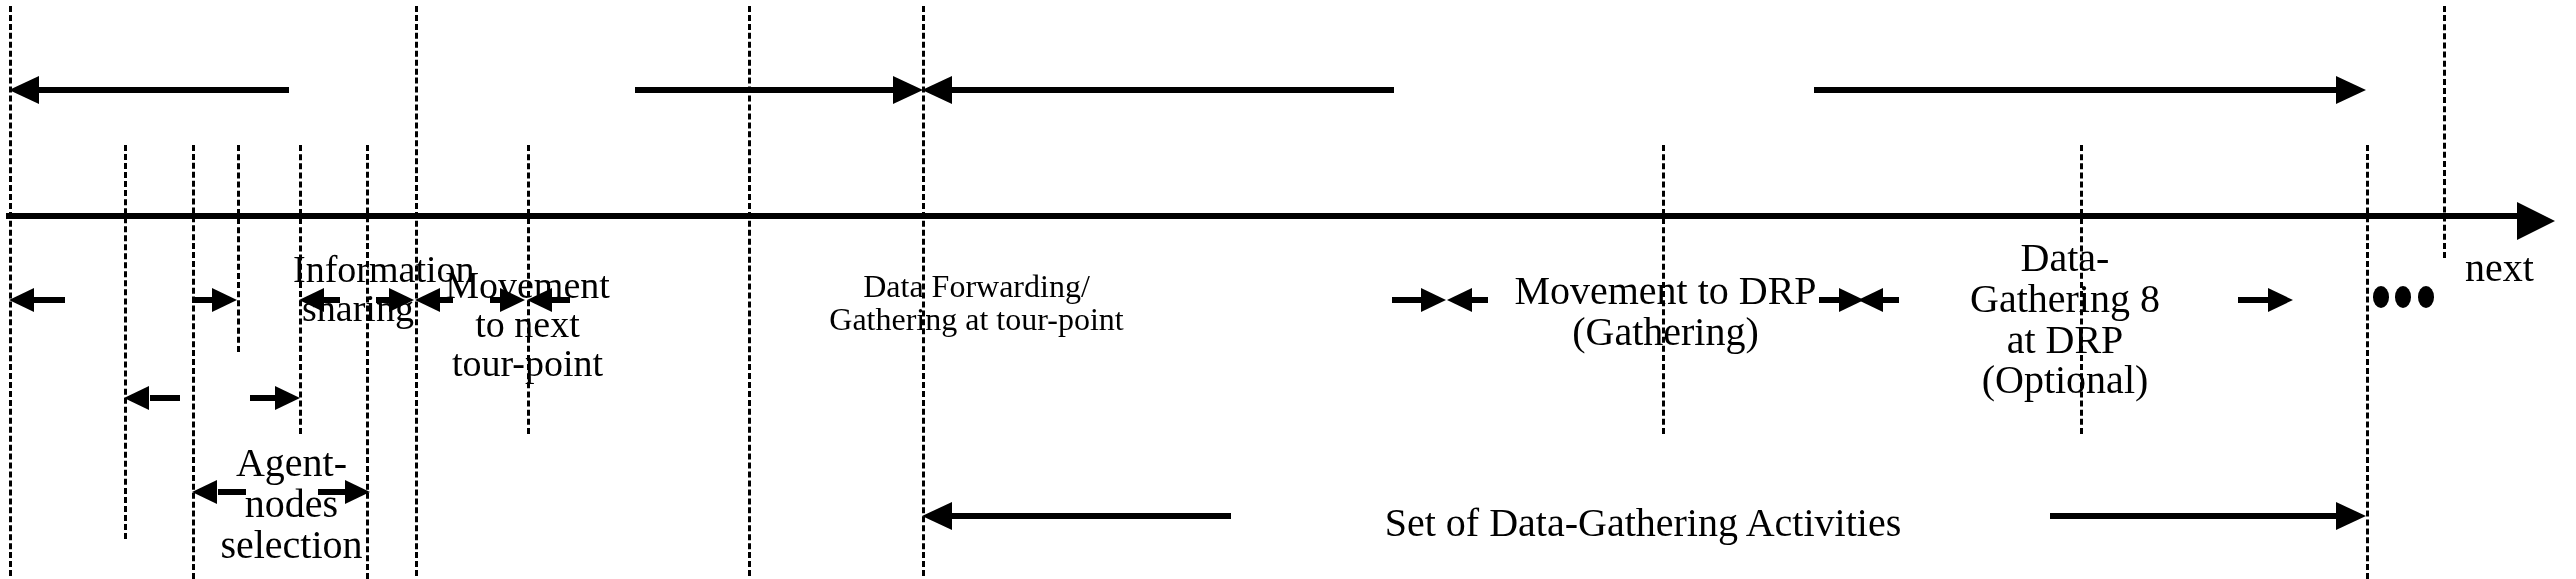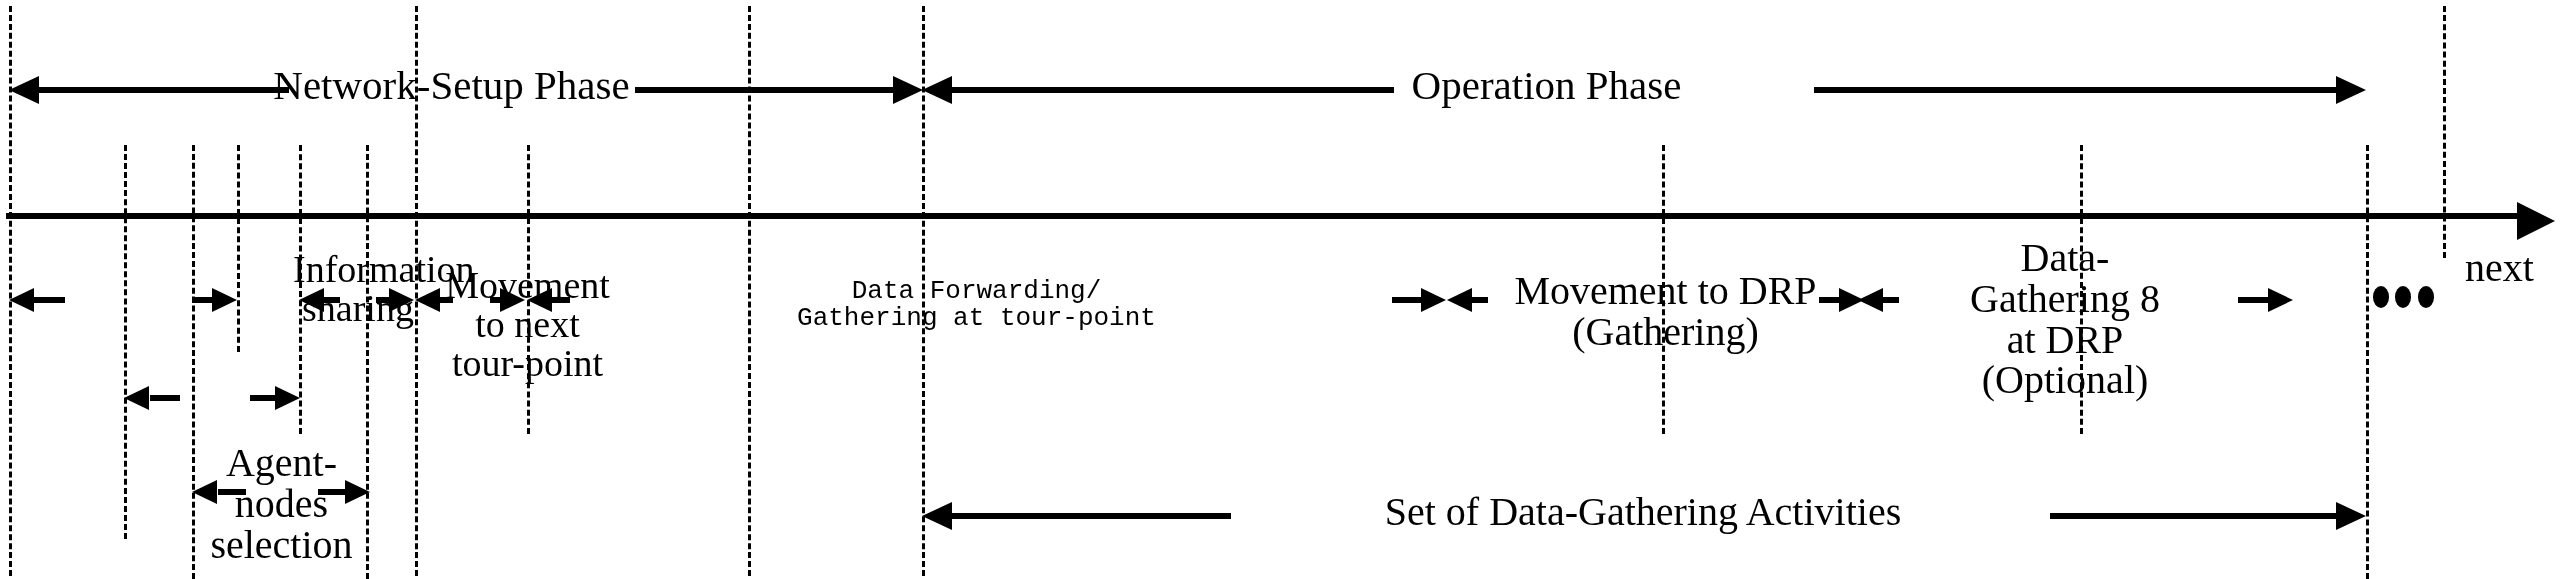"Network-Setup Phase" div.lbl { html: <div>Network-Setup Phase</div> -> none }
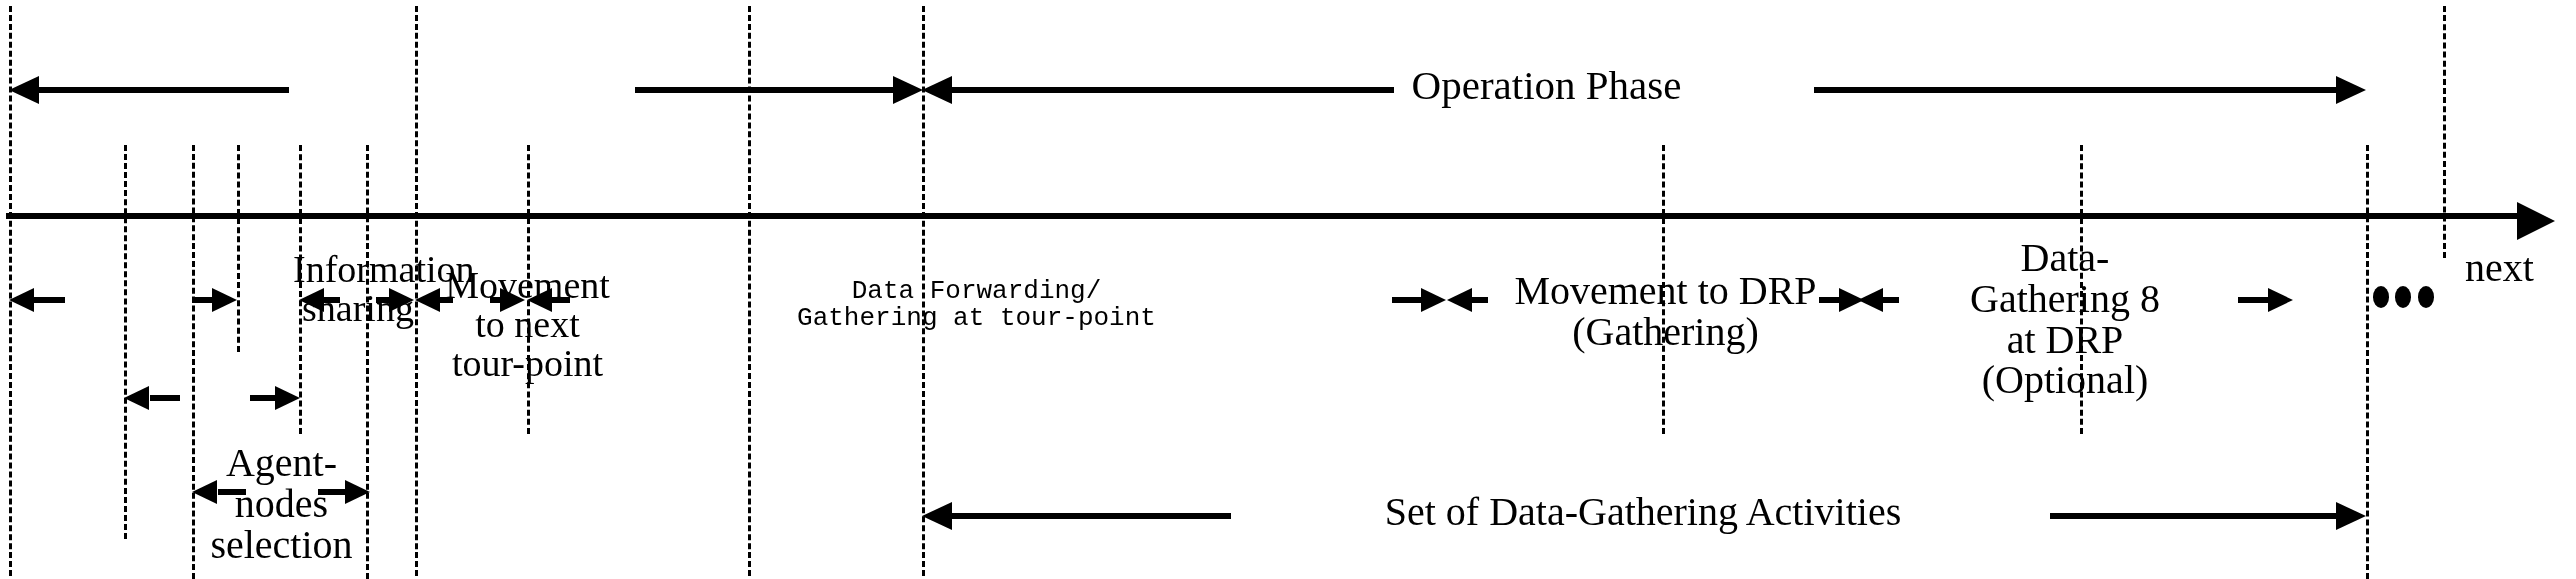"Operation Phase" div.lbl { html: <div>Operation Phase</div> -> none }
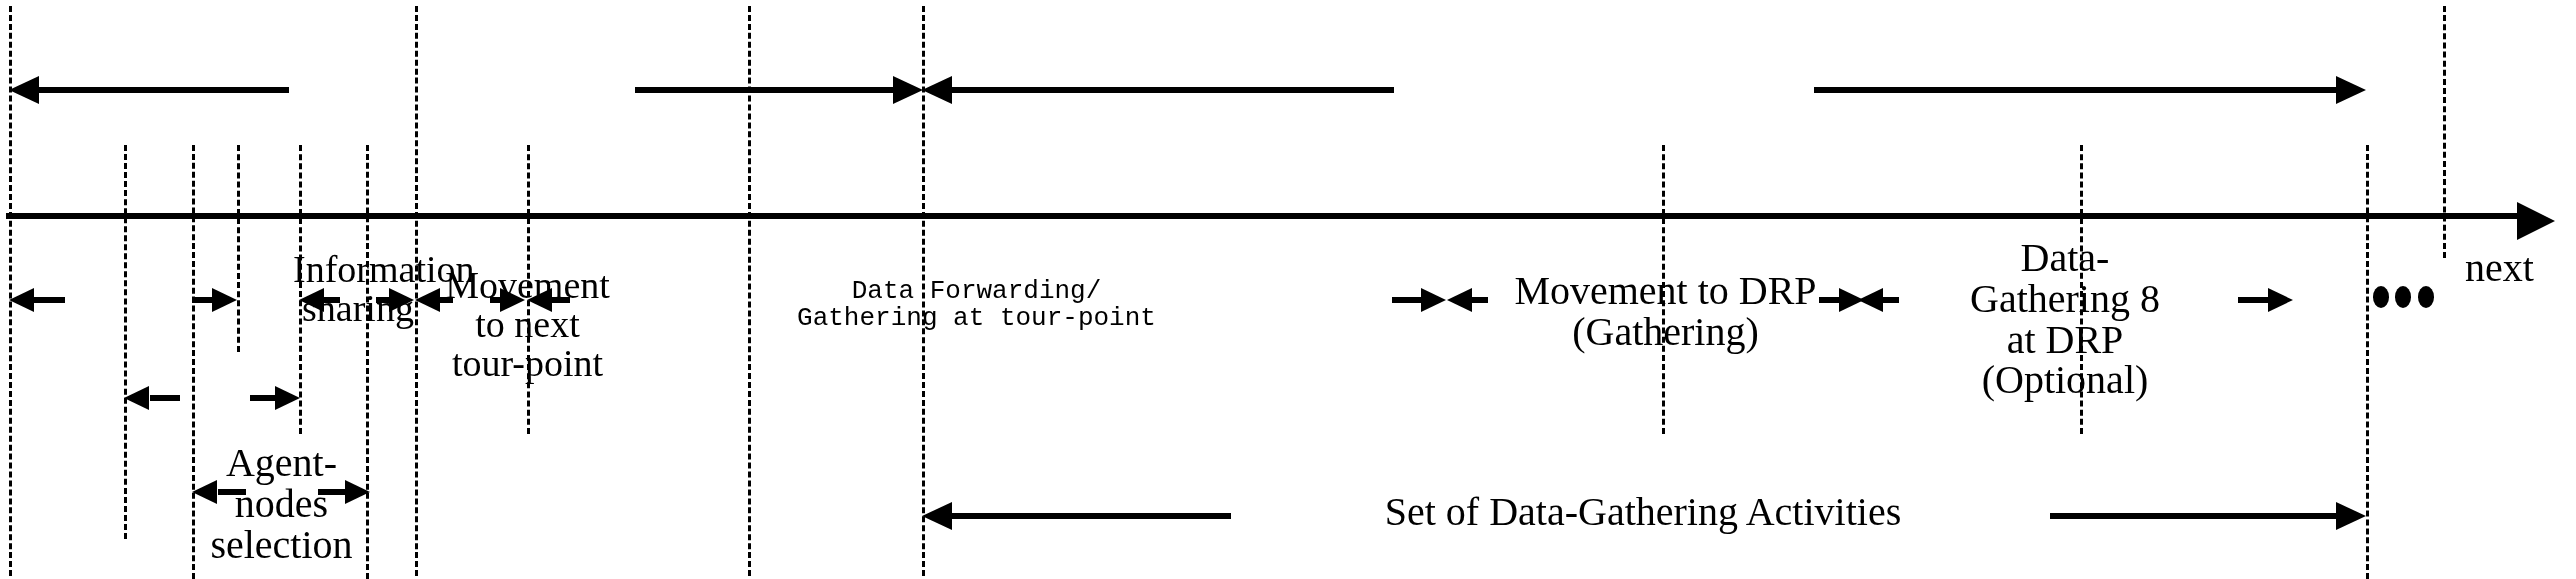"Data Forwarding/" div.lbl { font-family: Liberation Mono, monospace -> none; font-size: 26px -> 32px; top: 278px -> 270px }
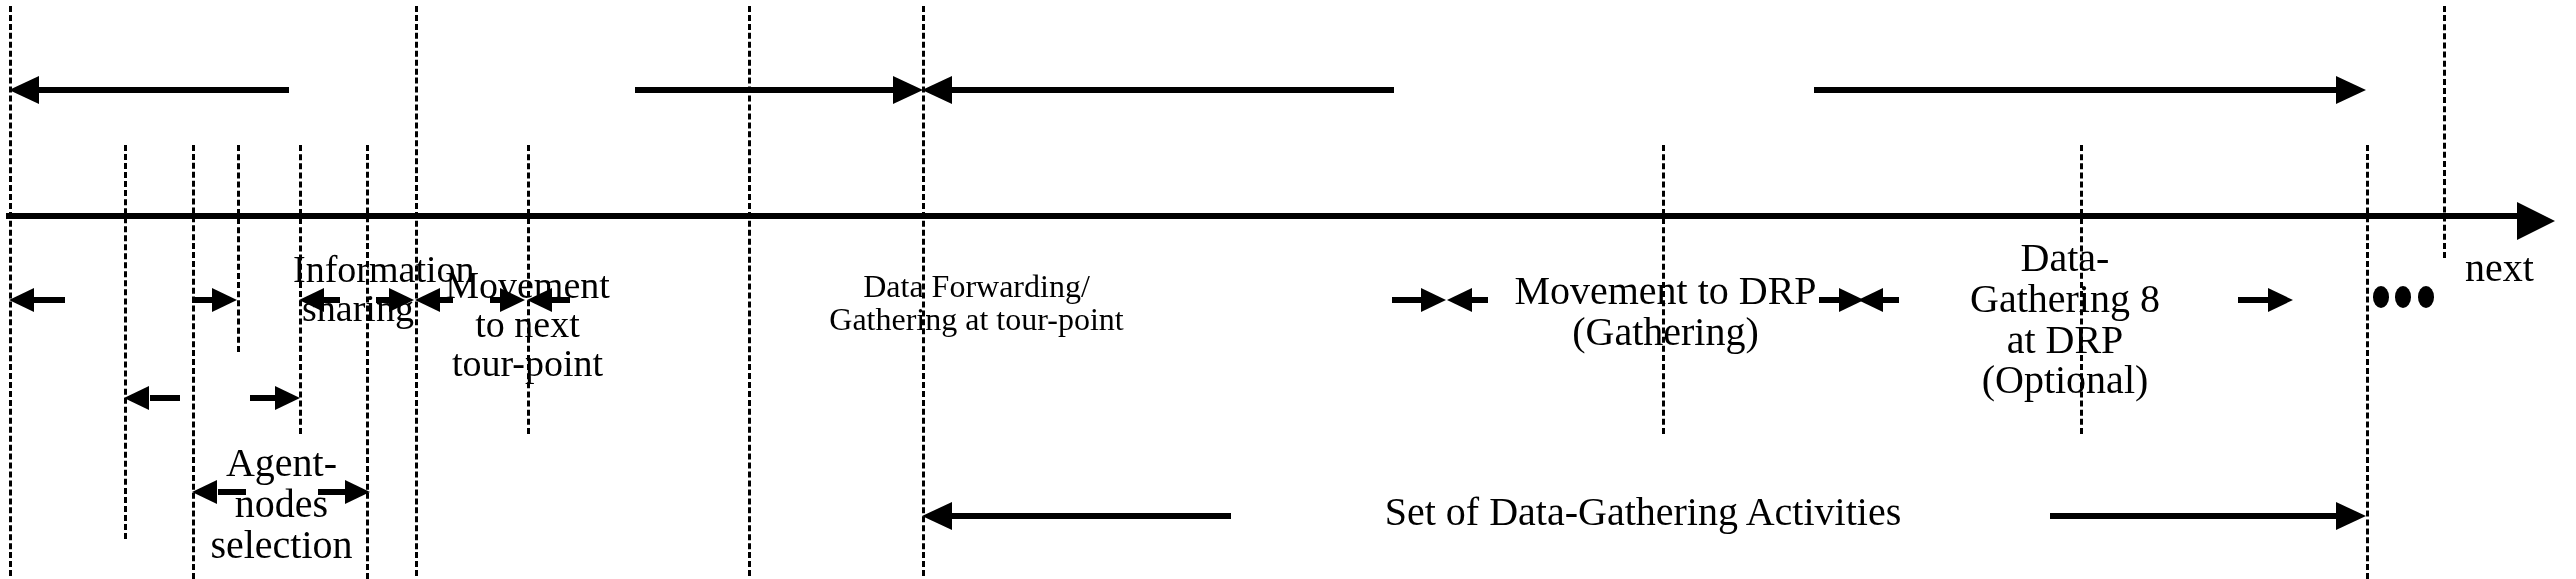"Agent-nodes" div.lbl { left: 187px -> 197px }
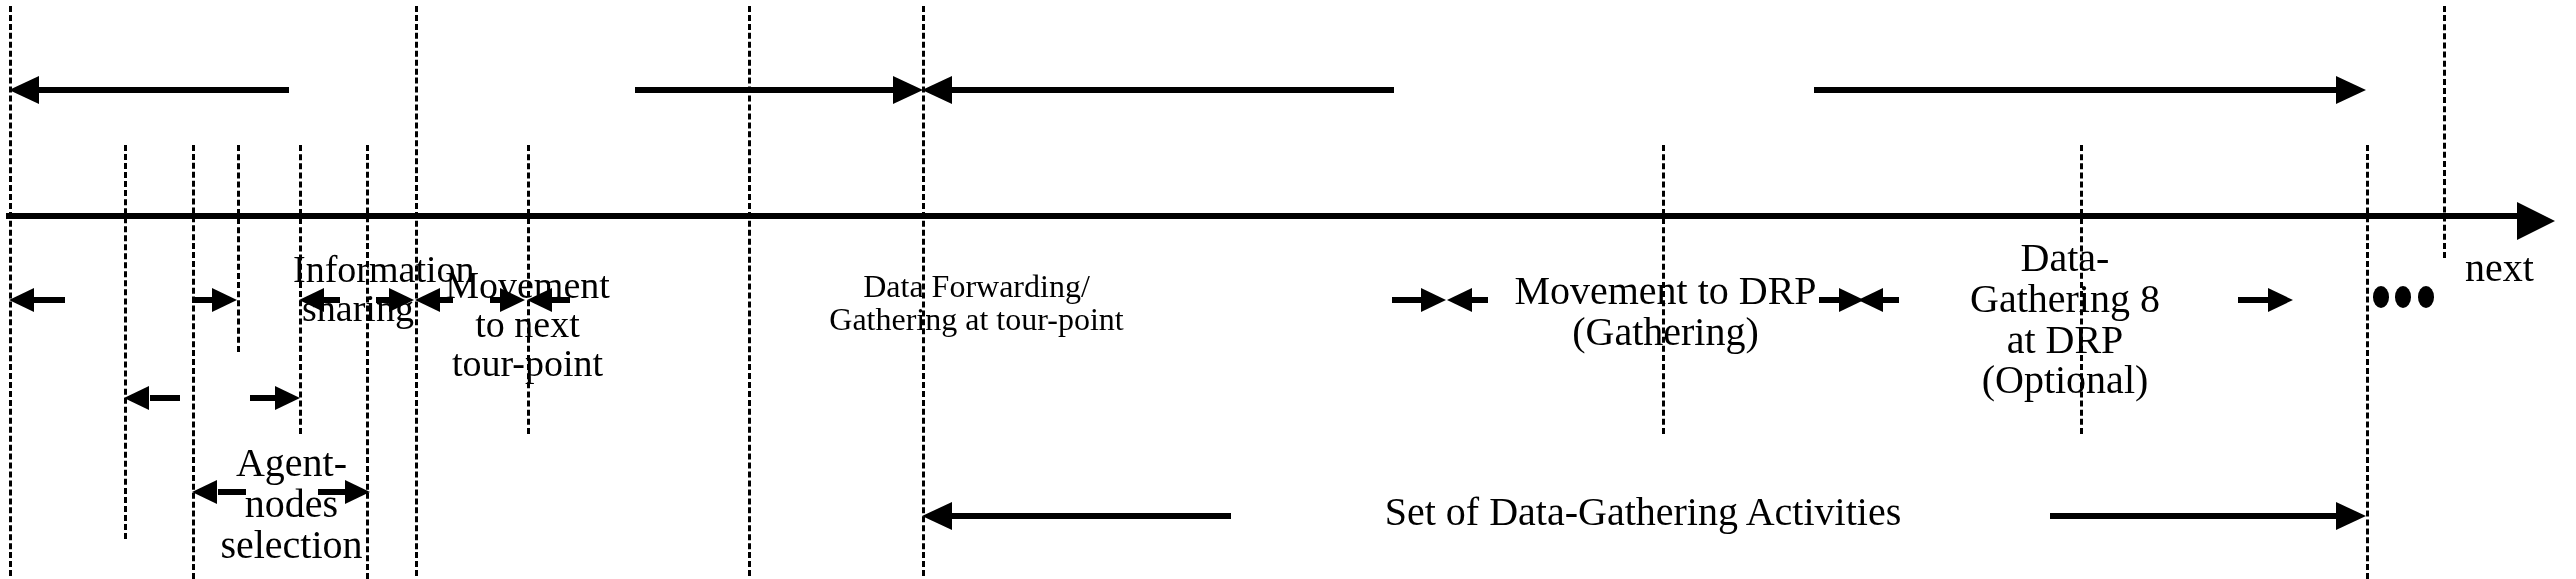"Set of Data-Gathering Activities" div.lbl { top: 492px -> 503px }
